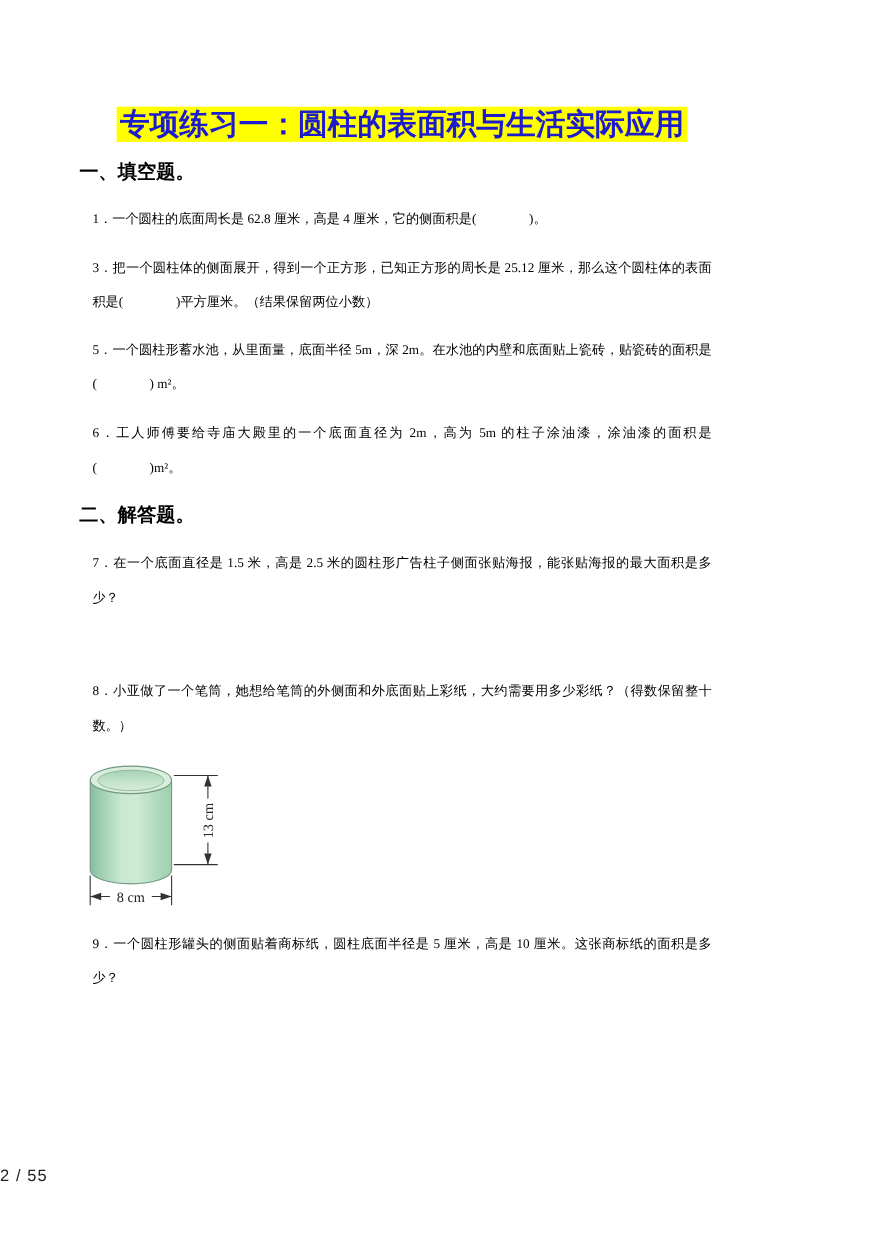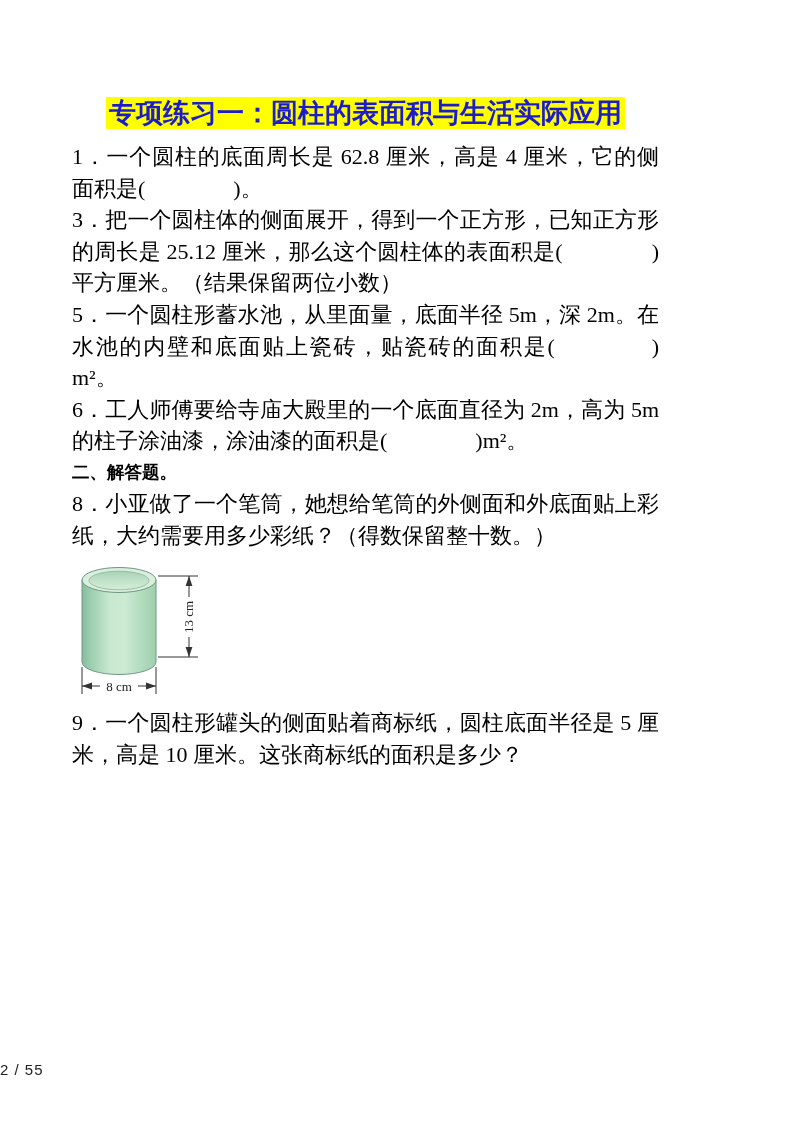"一、填空题。" p.sec-heading { html: none -> <p>一、填空题。</p> }
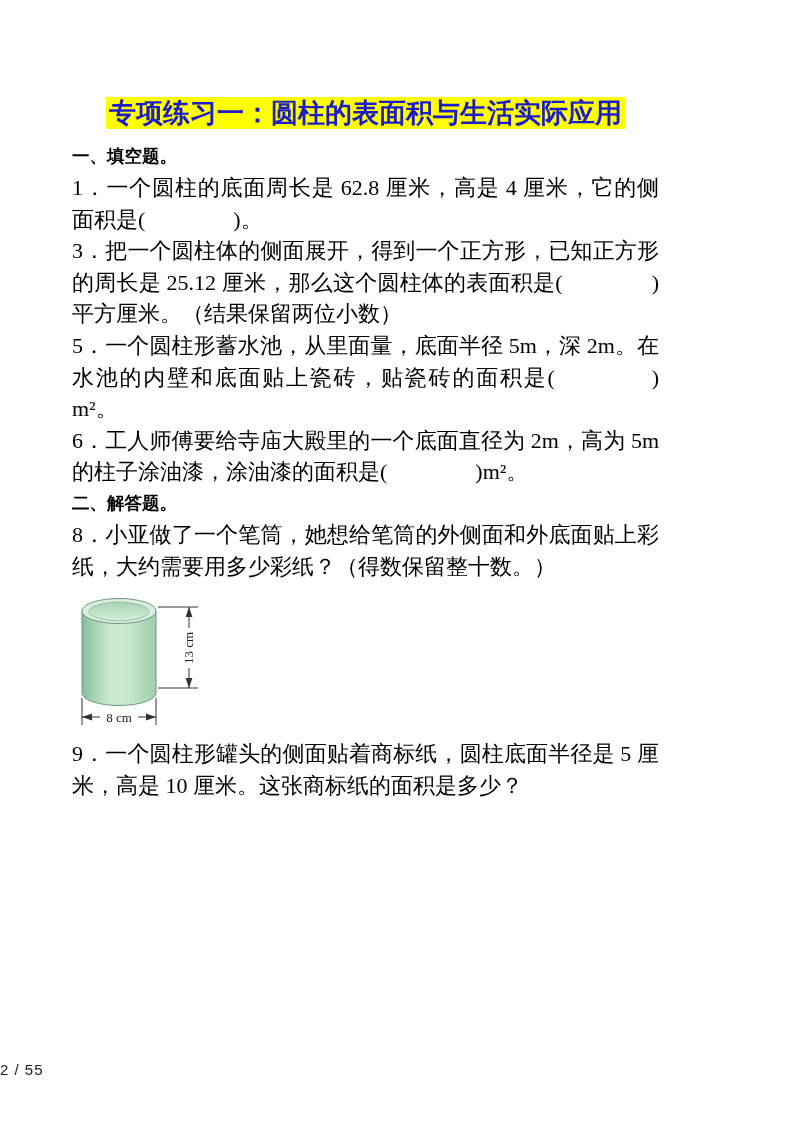"1．一个圆柱的底面周长是 62.8 厘米，高是 4 厘米，它的侧面积是(" .q { font-size: 22px -> 12px; margin: 0 -> 12px }
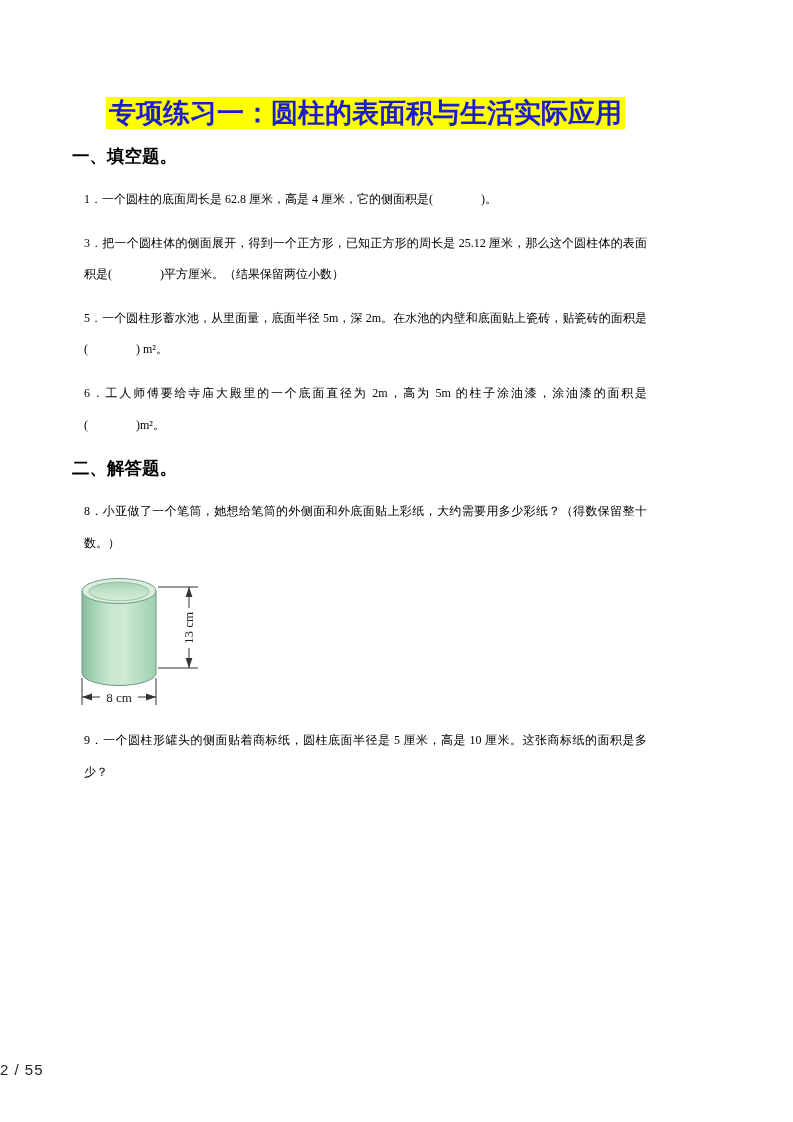"7．在一个底面直径是 1.5 米，高是 2.5" p.q { html: none -> <p>7．在一个底面直径是 1.5 米，高是 2.5 米的圆柱形广告柱子侧面张贴海报，能张贴海报的最大面积是多少？</p> }
